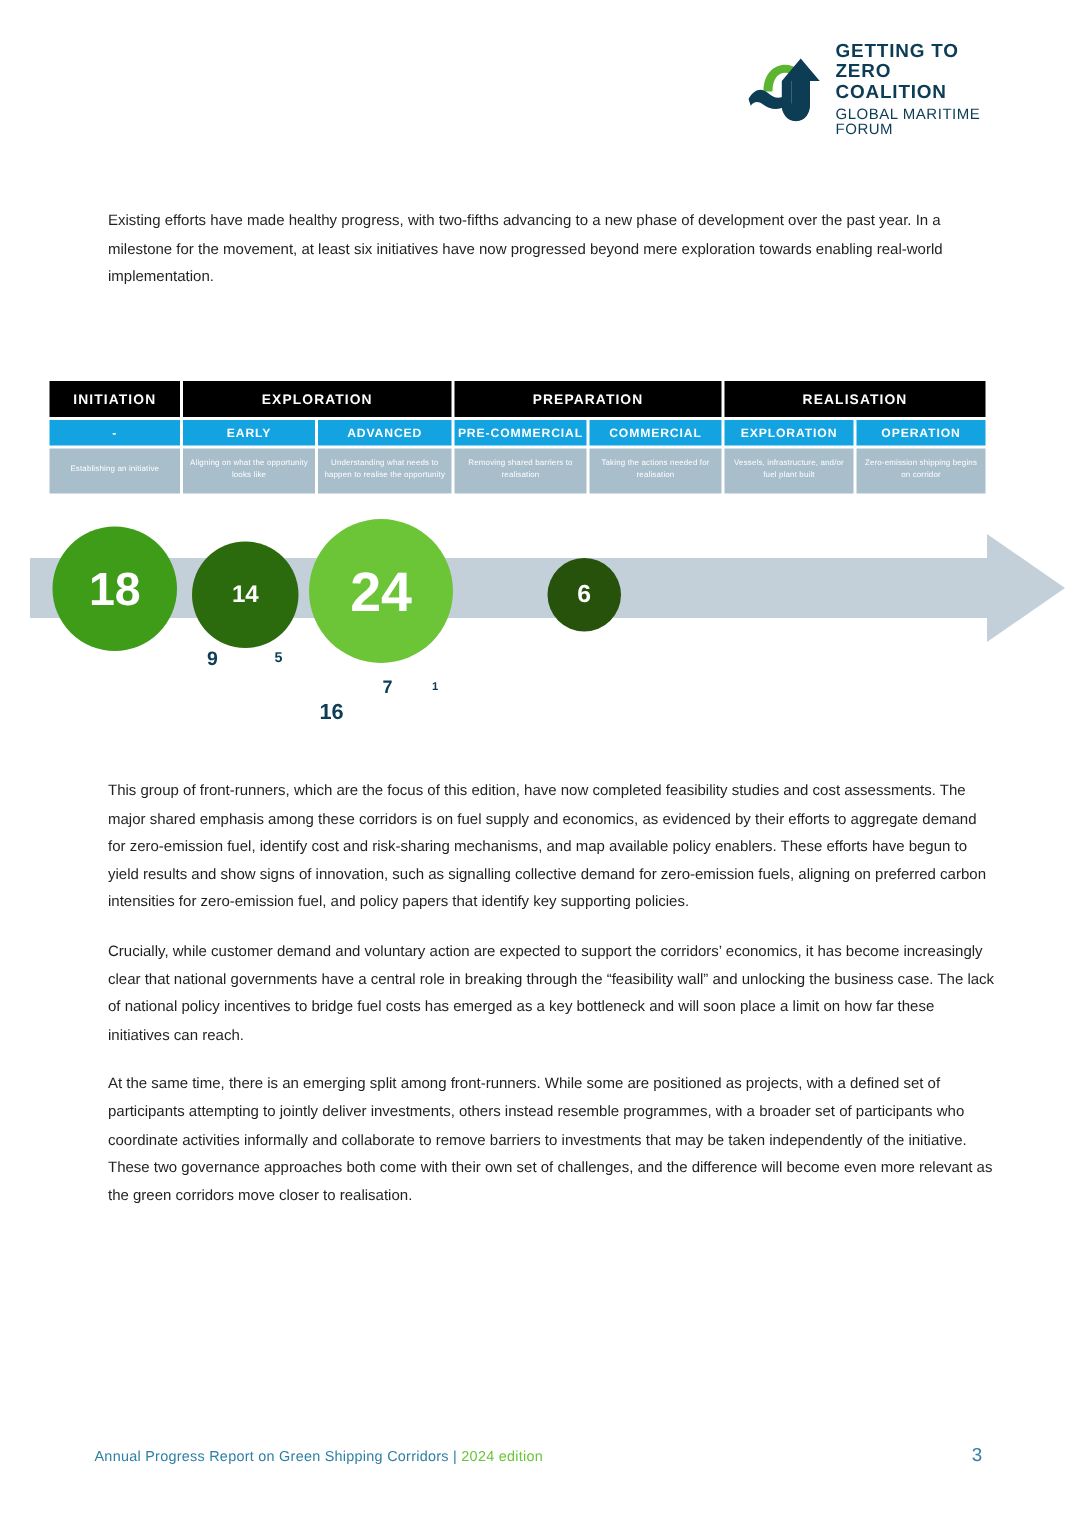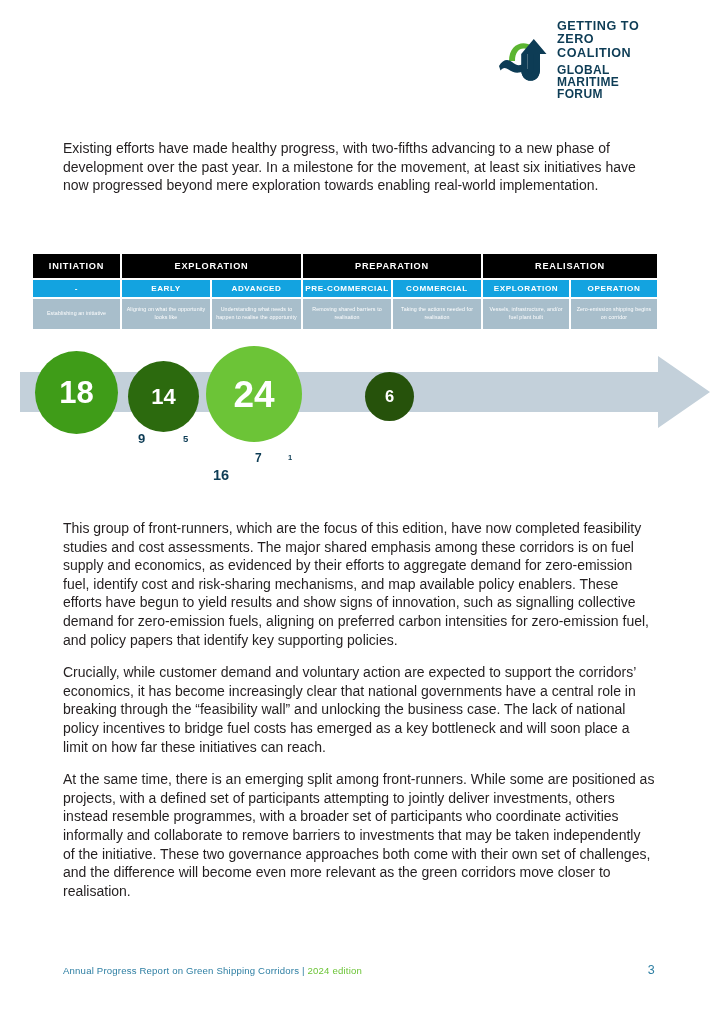"GLOBAL MARITIME FORUM" .logo-l3 { font-size: 12px -> 10px; font-weight: bold -> normal }
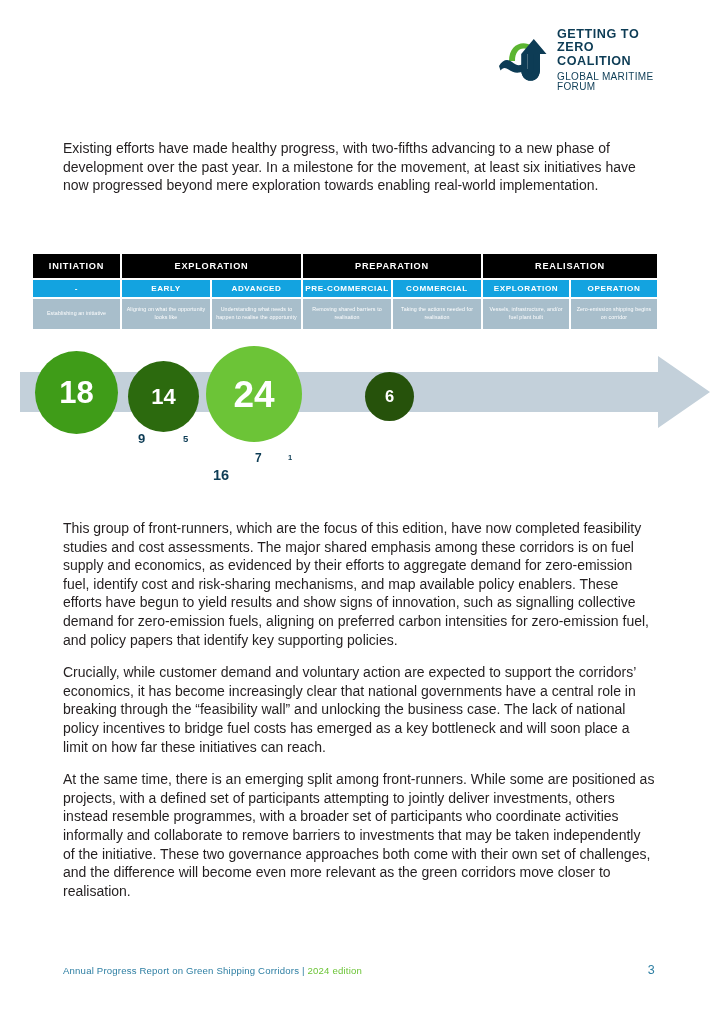"Existing efforts have made healthy" .copy { font-size: 14px -> 10px; left: 63px -> 72px }
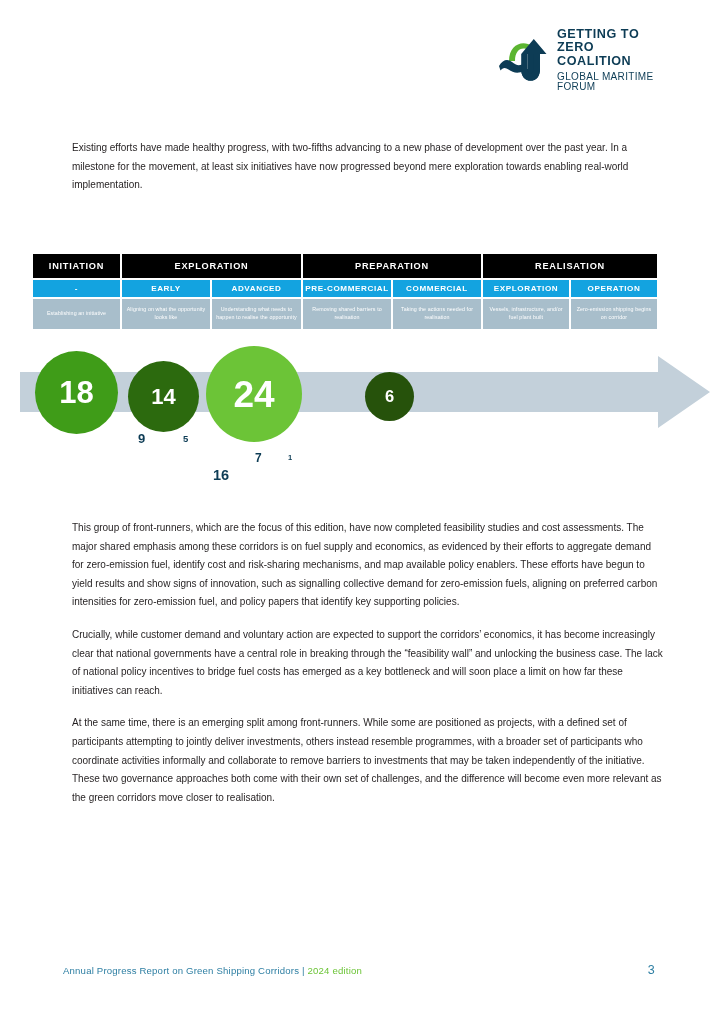"14" #c14 { font-size: 22px -> 16px }
